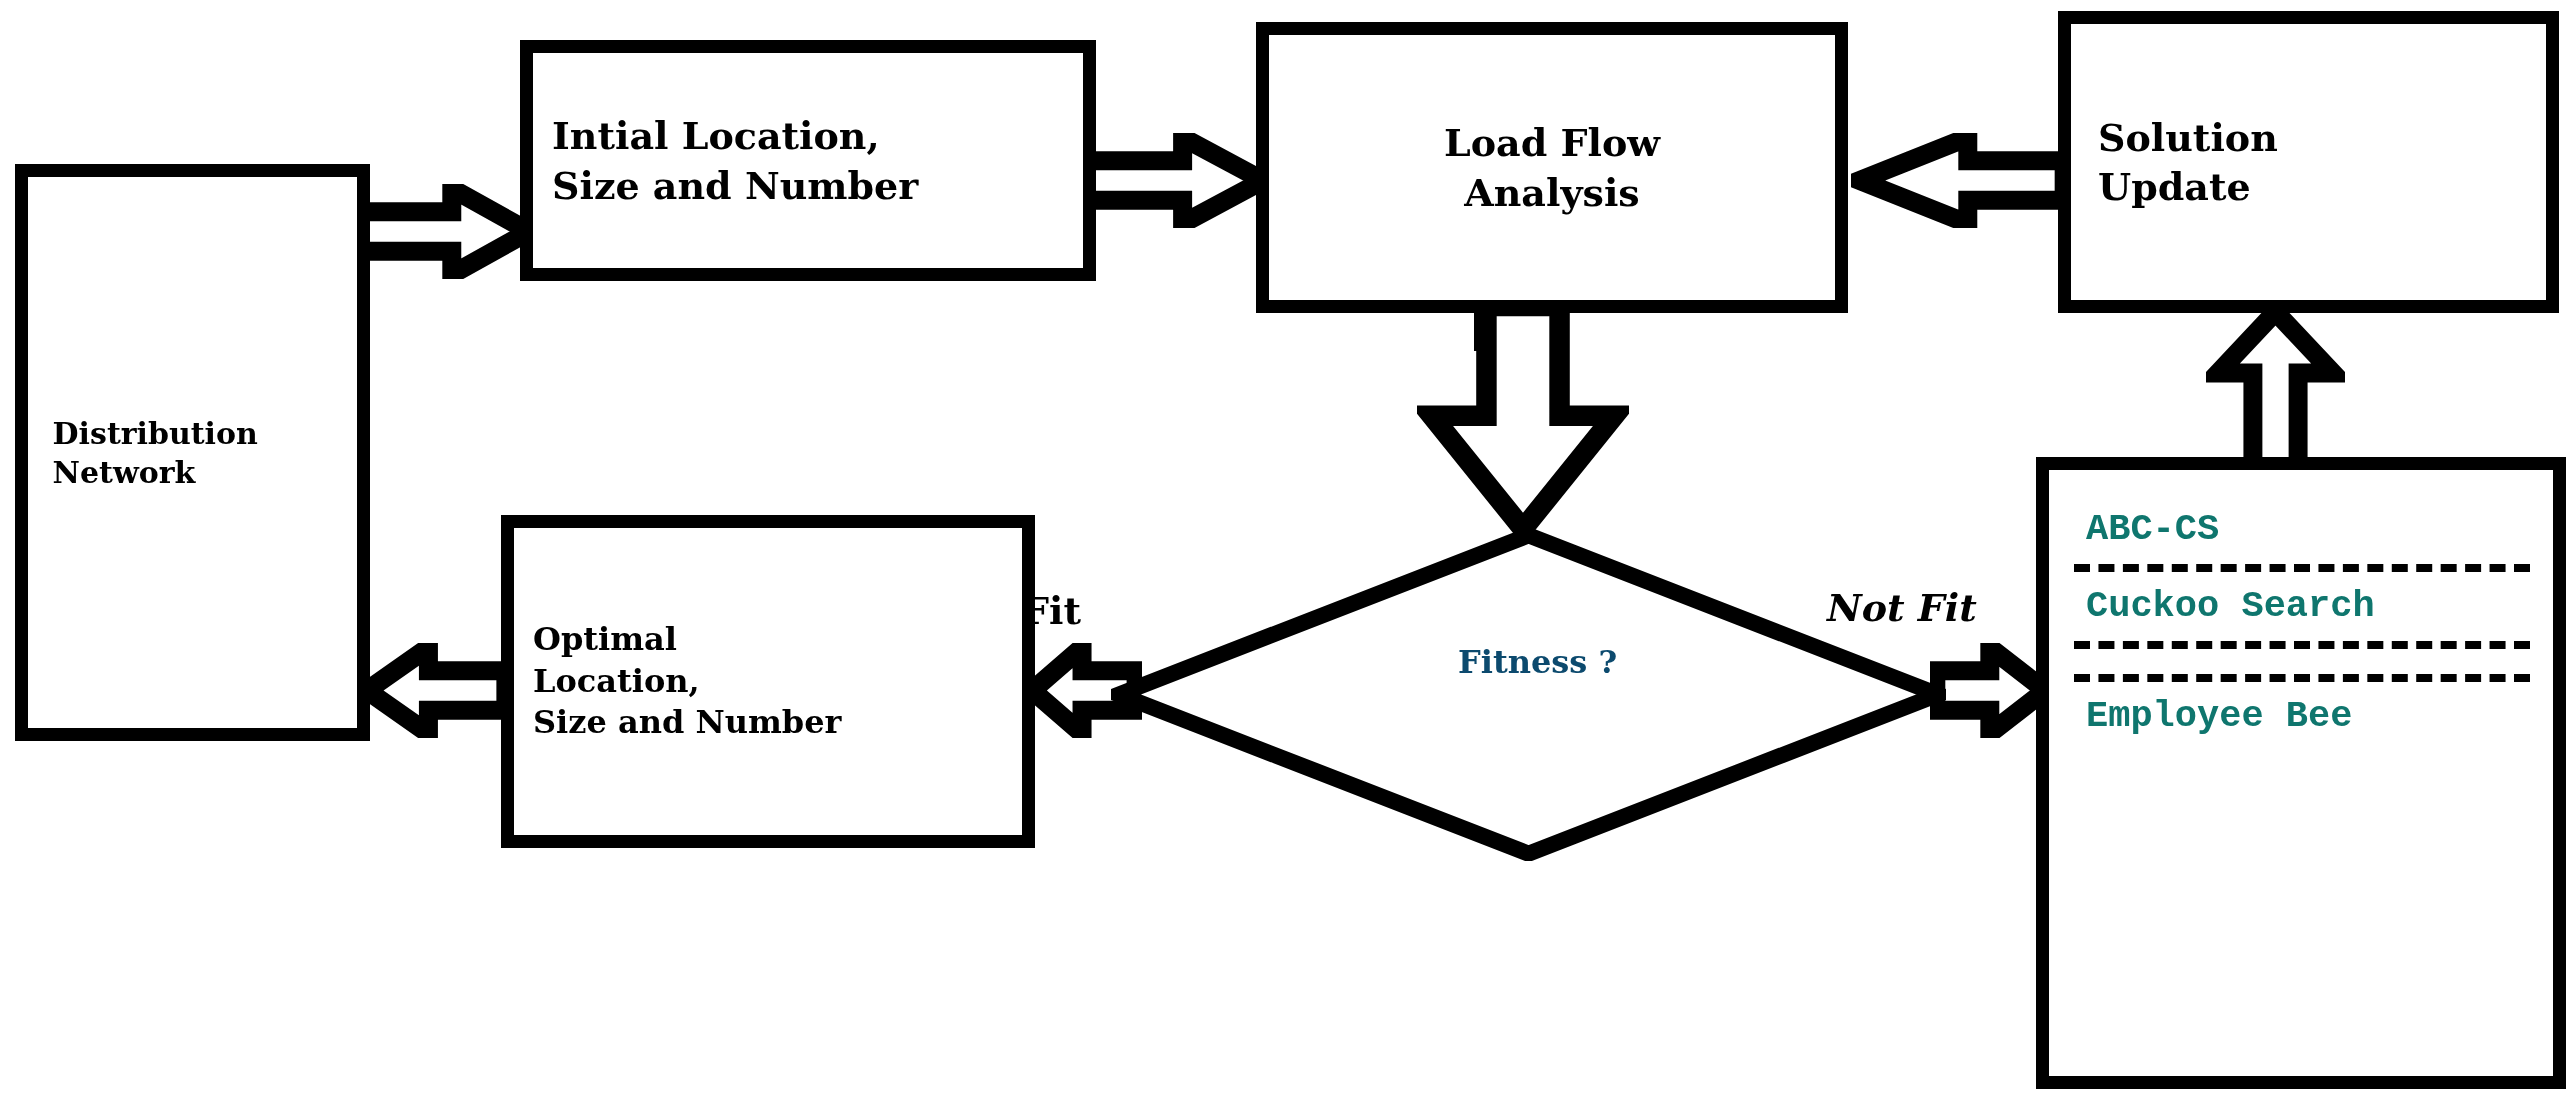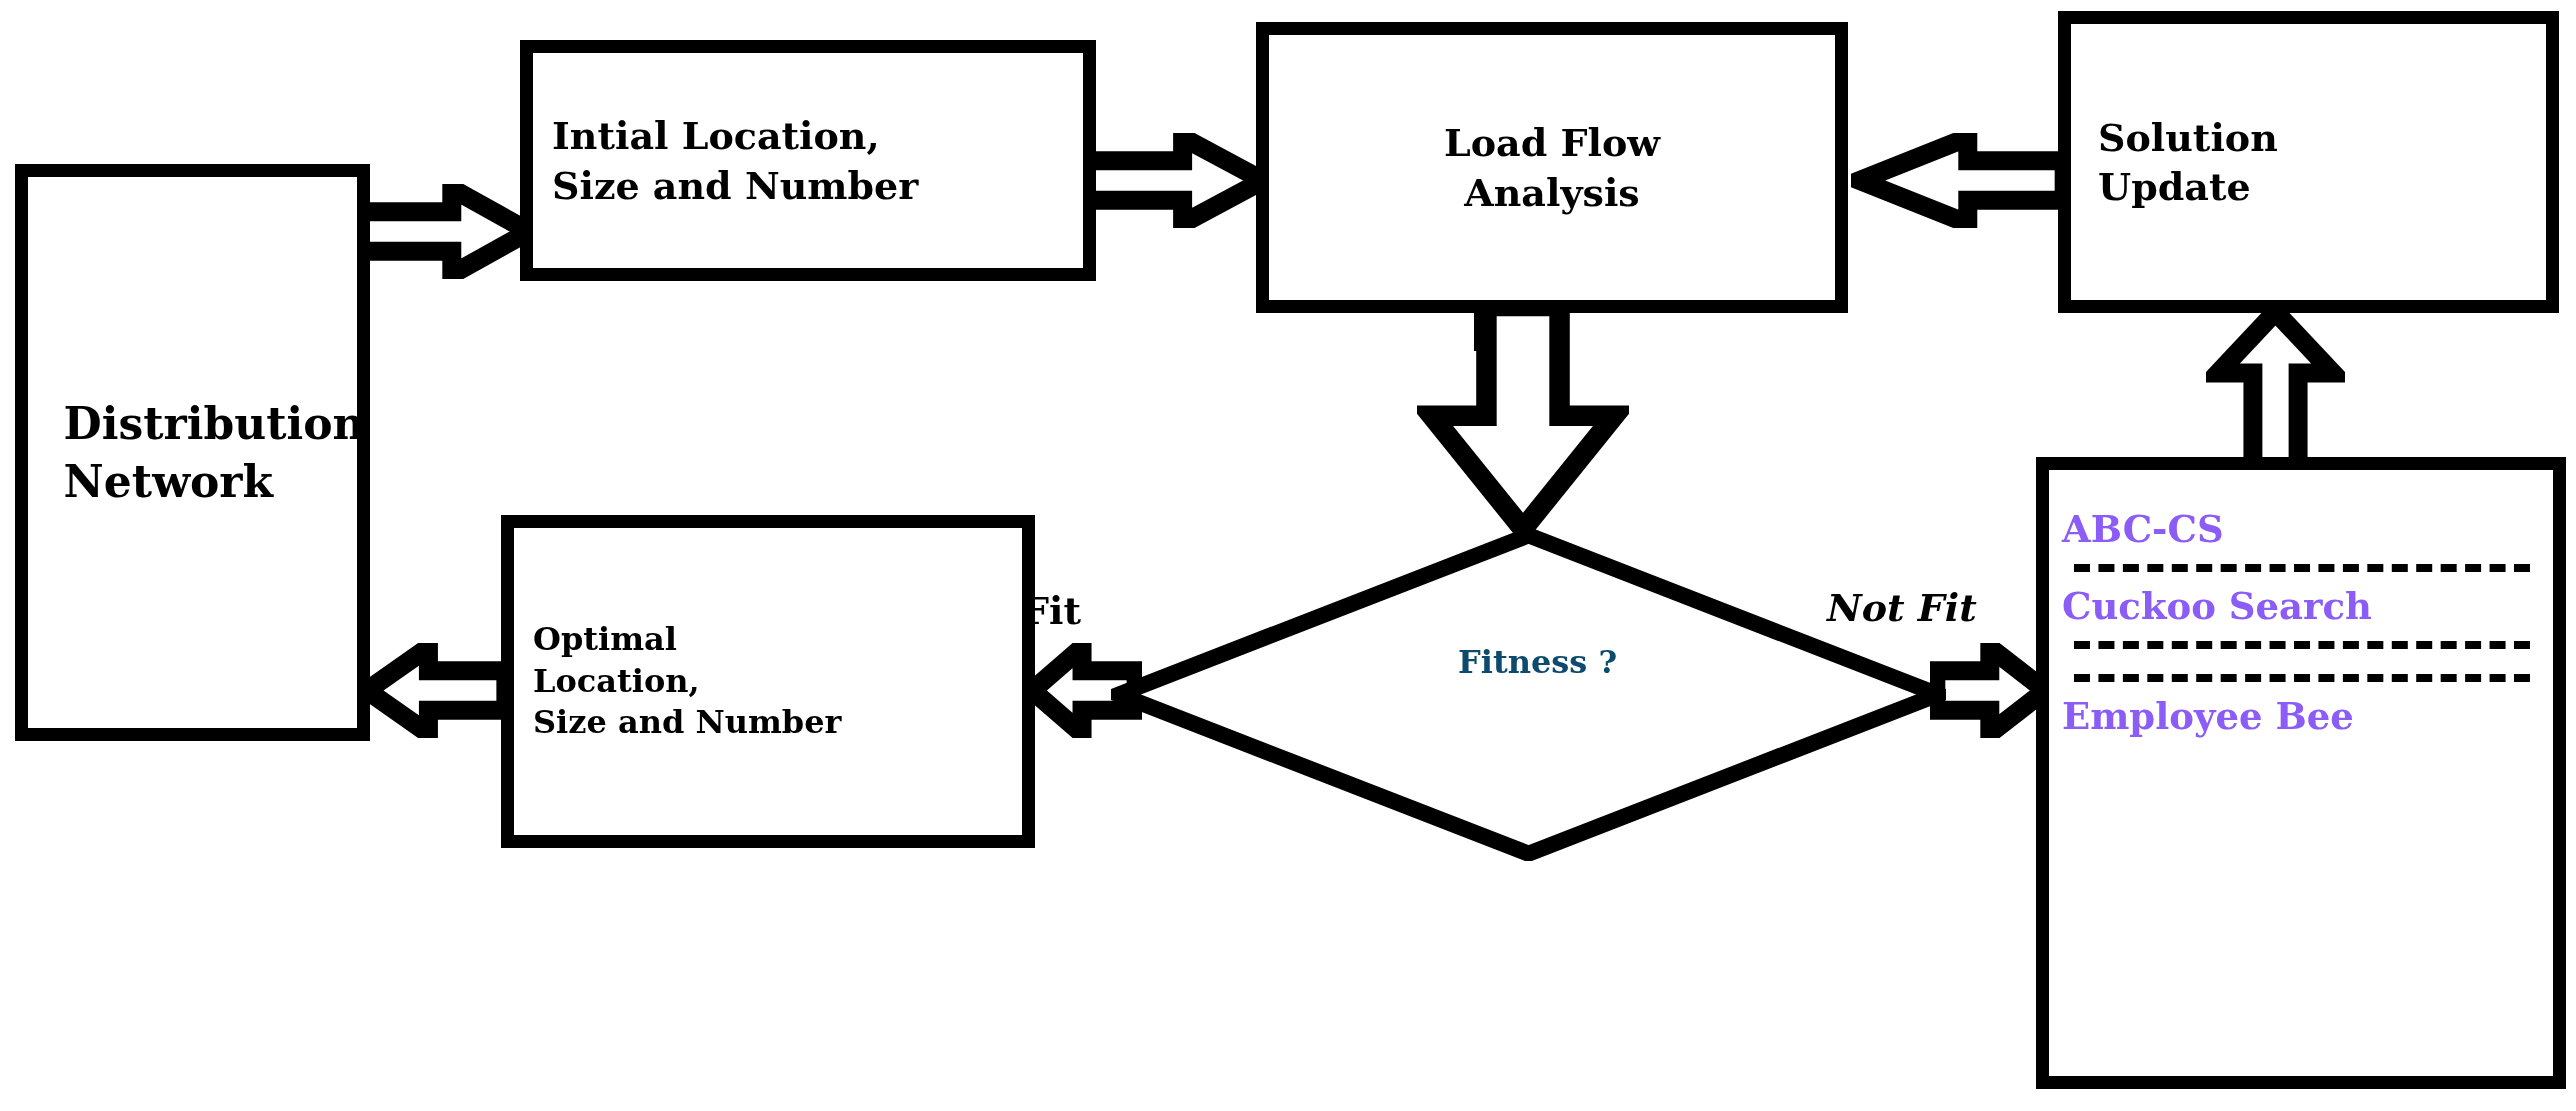"Distribution" #box-distribution .txt { font-size: 44px -> 30px; padding-left: 36px -> 25px }
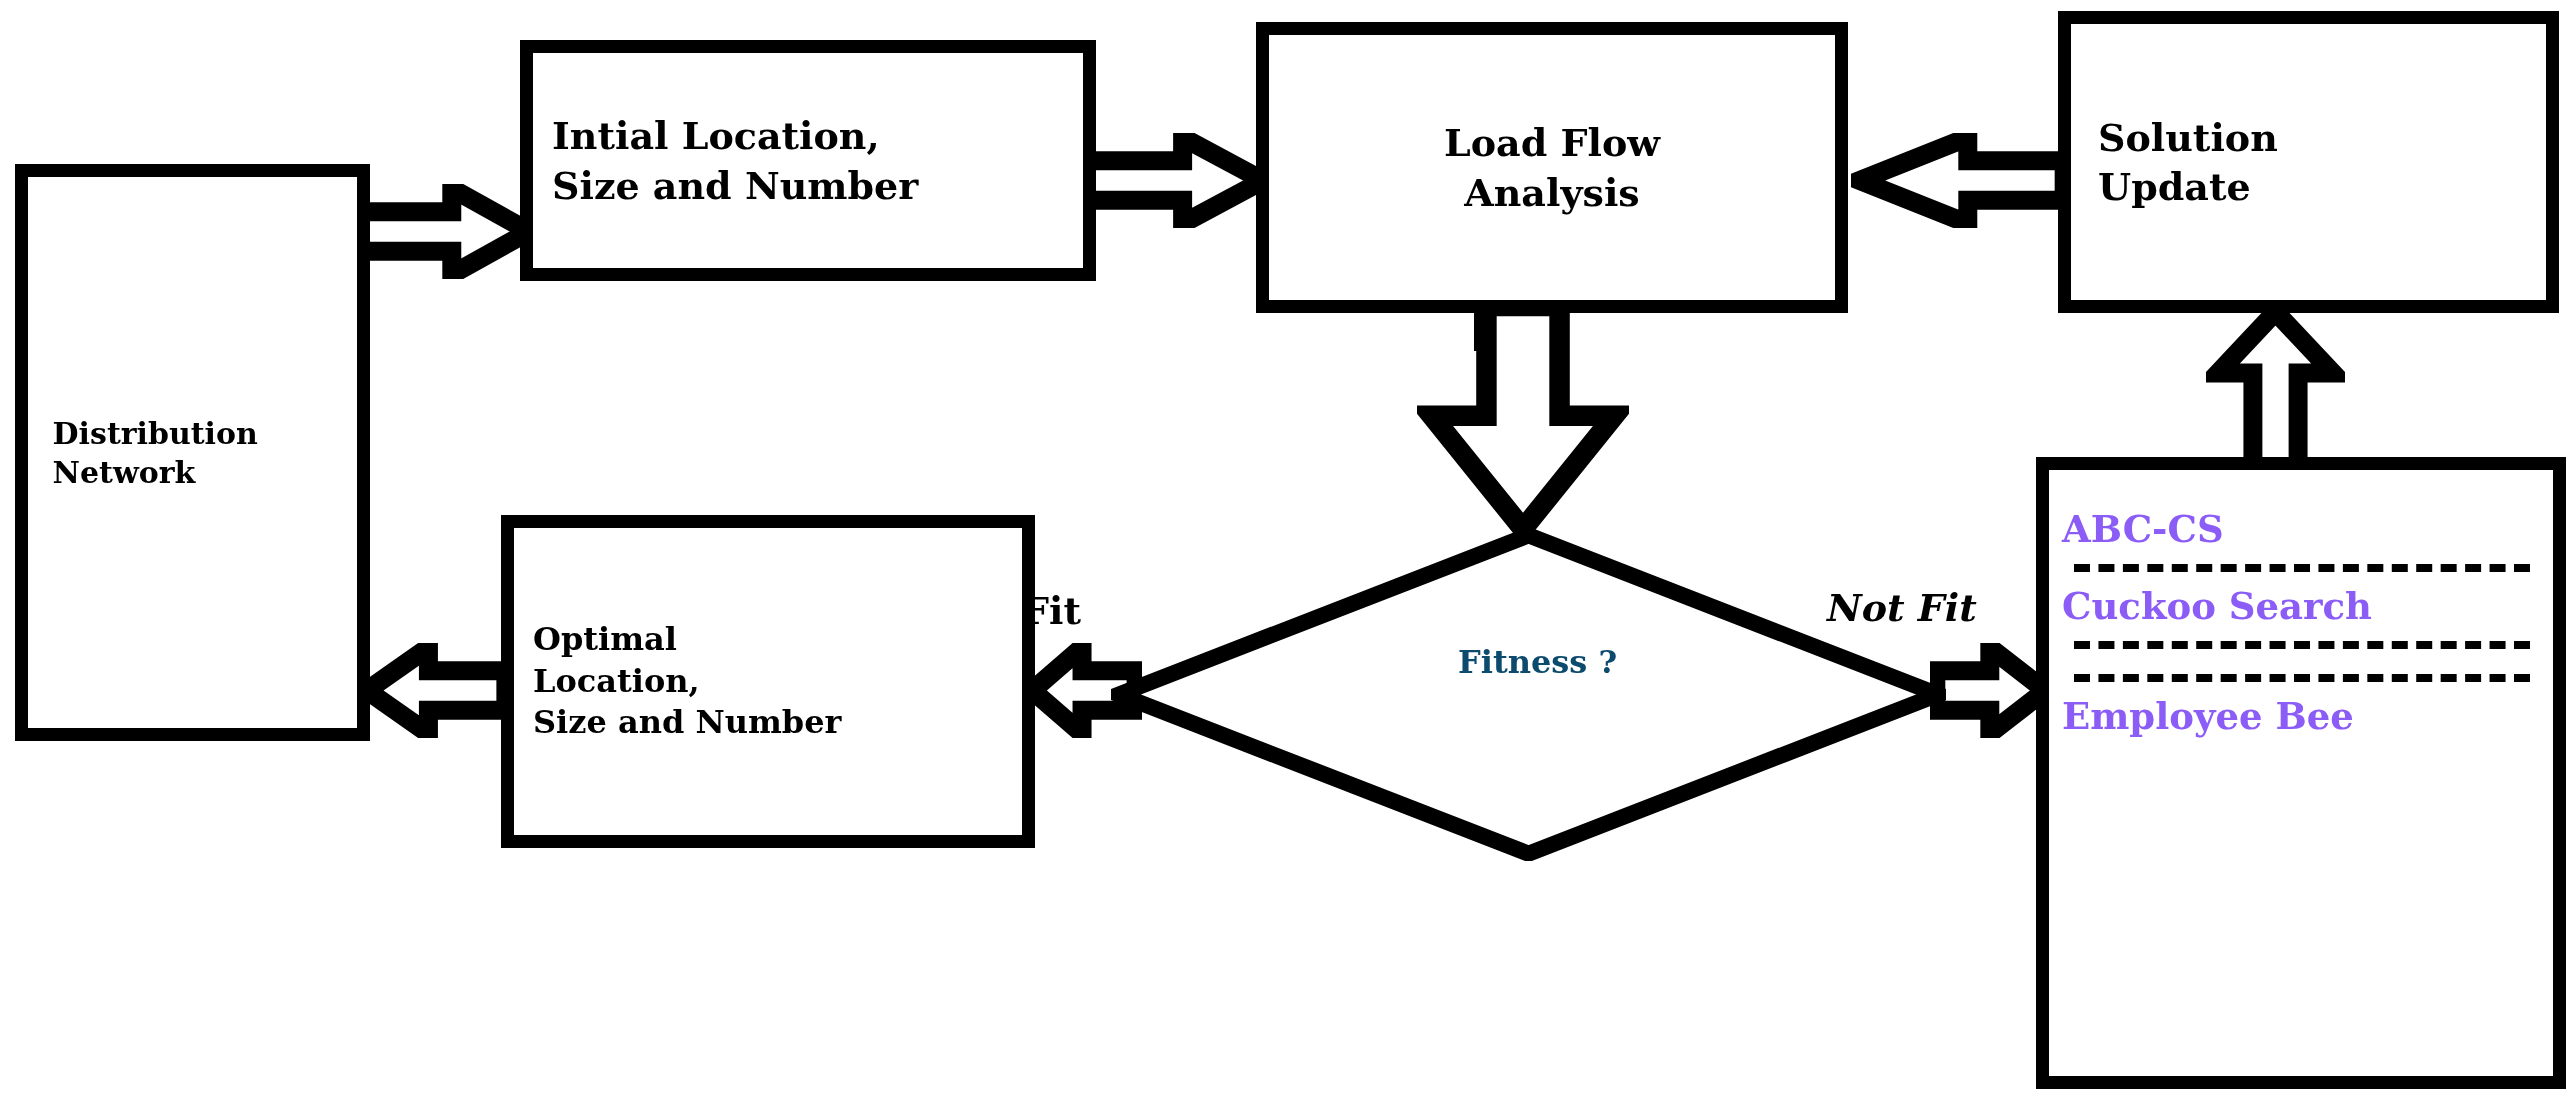"ABC-CS" .algo-item { color: #8b5cf6 -> #0f766e; font-family: none -> Liberation Mono, monospace; padding-left: 13px -> 37px }
